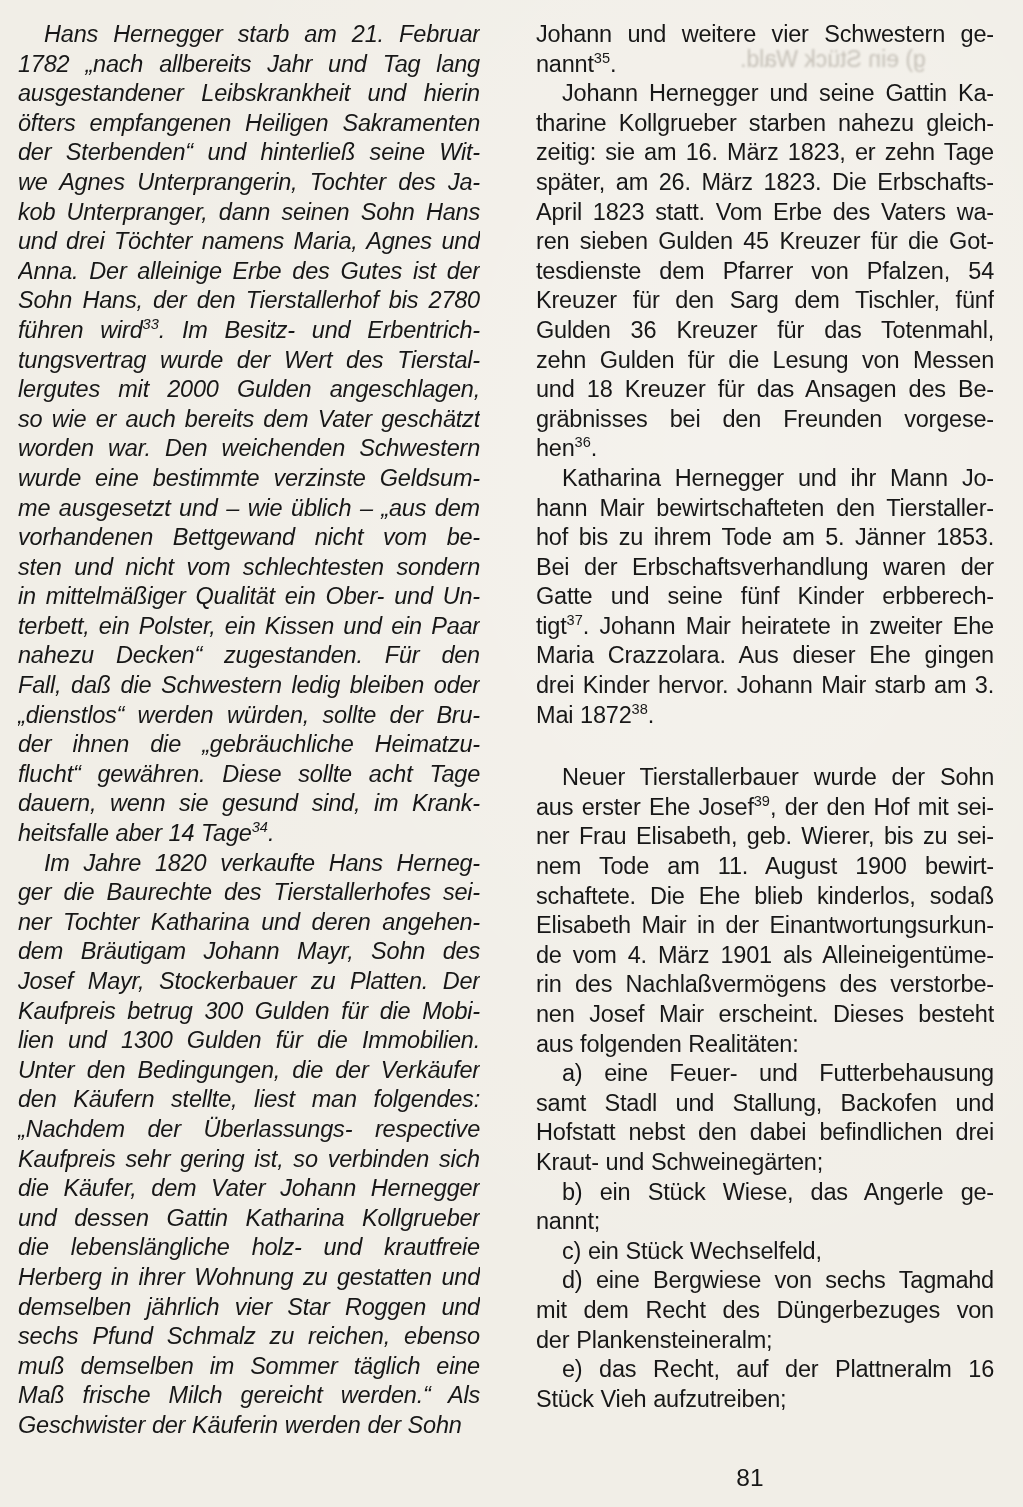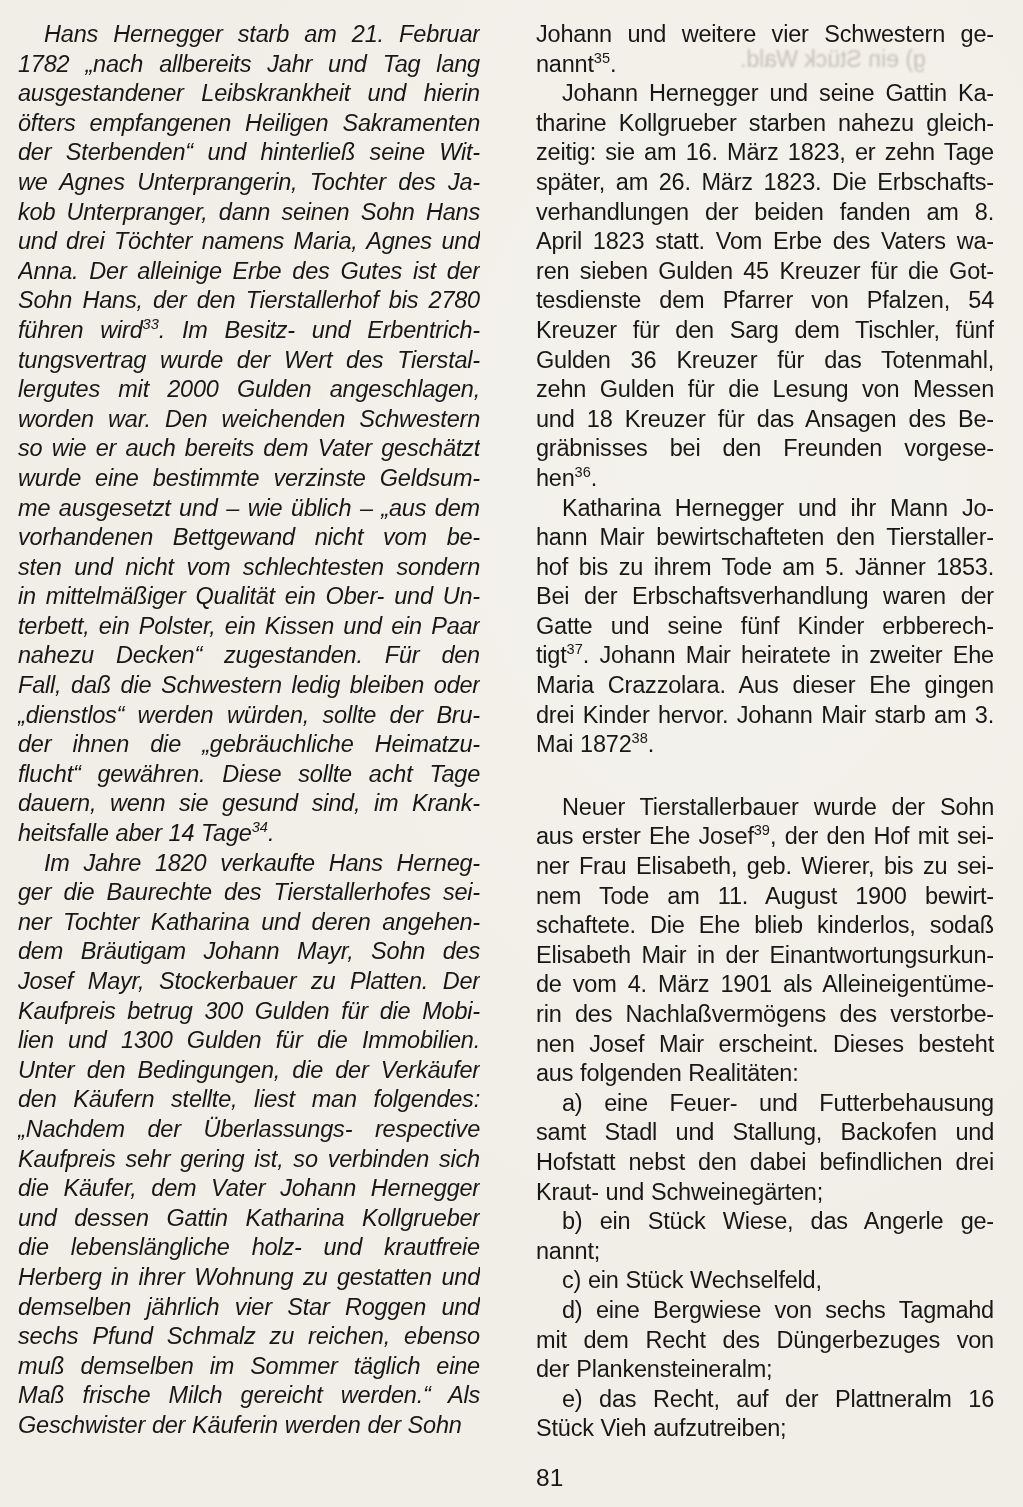"verhandlungen der beiden fanden am" div.line { html: <div>verhandlungen der beiden fanden am 8.</div> -> none }
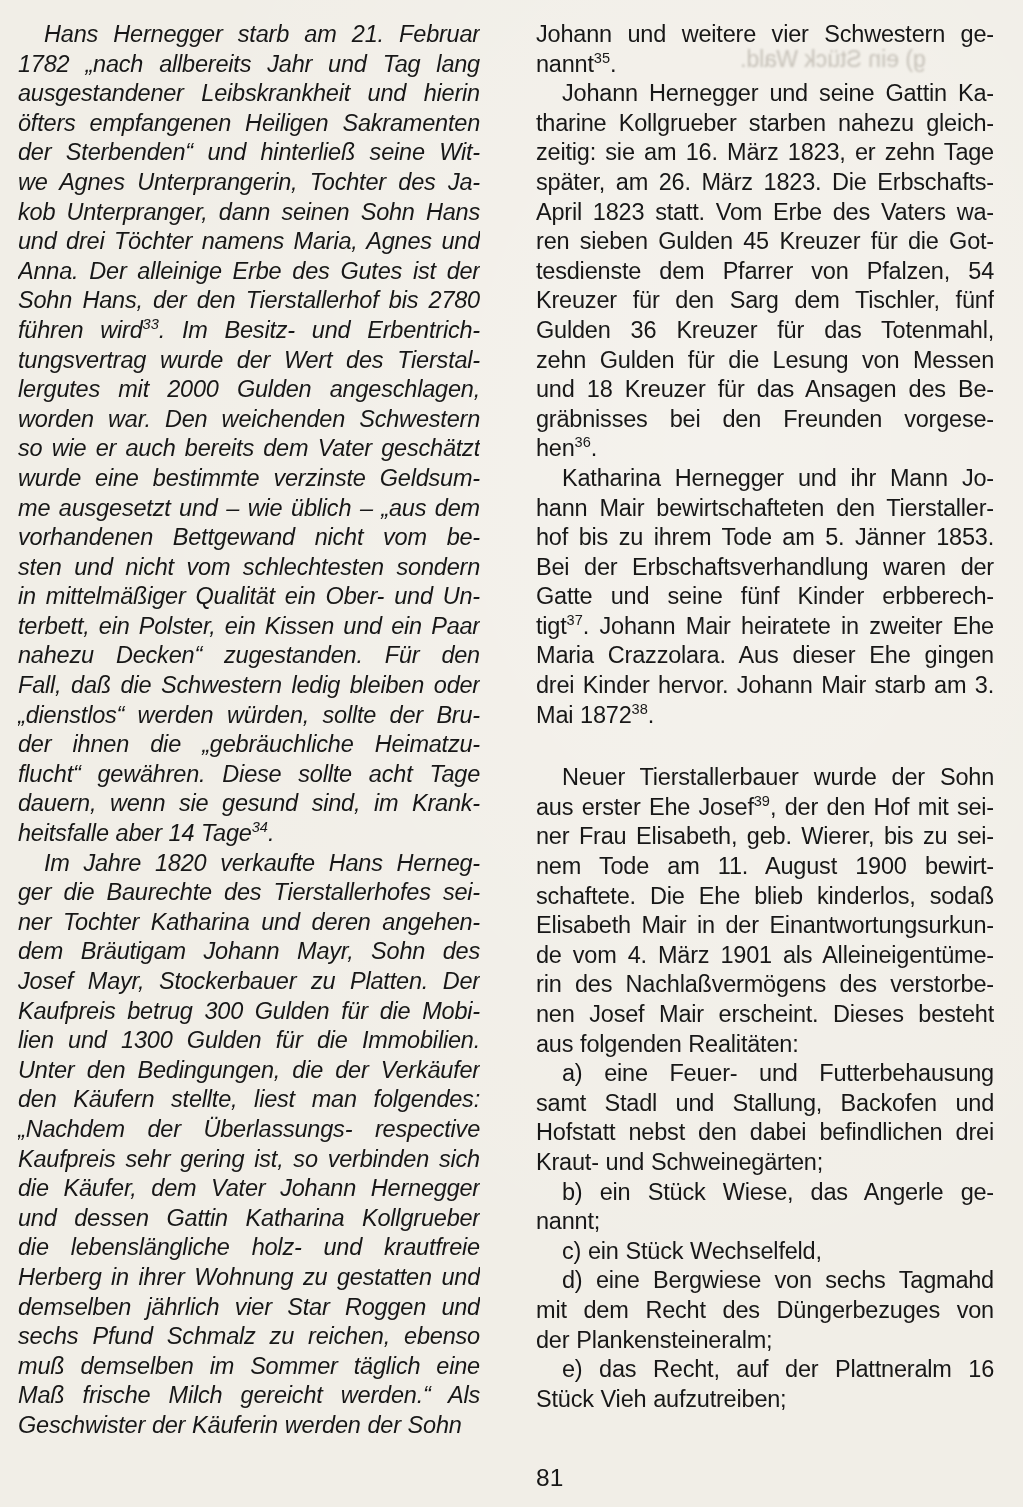"worden war. Den weichenden Schwestern" div.line { order: before "so wie er auch bereits" -> after "so wie er auch bereits" }
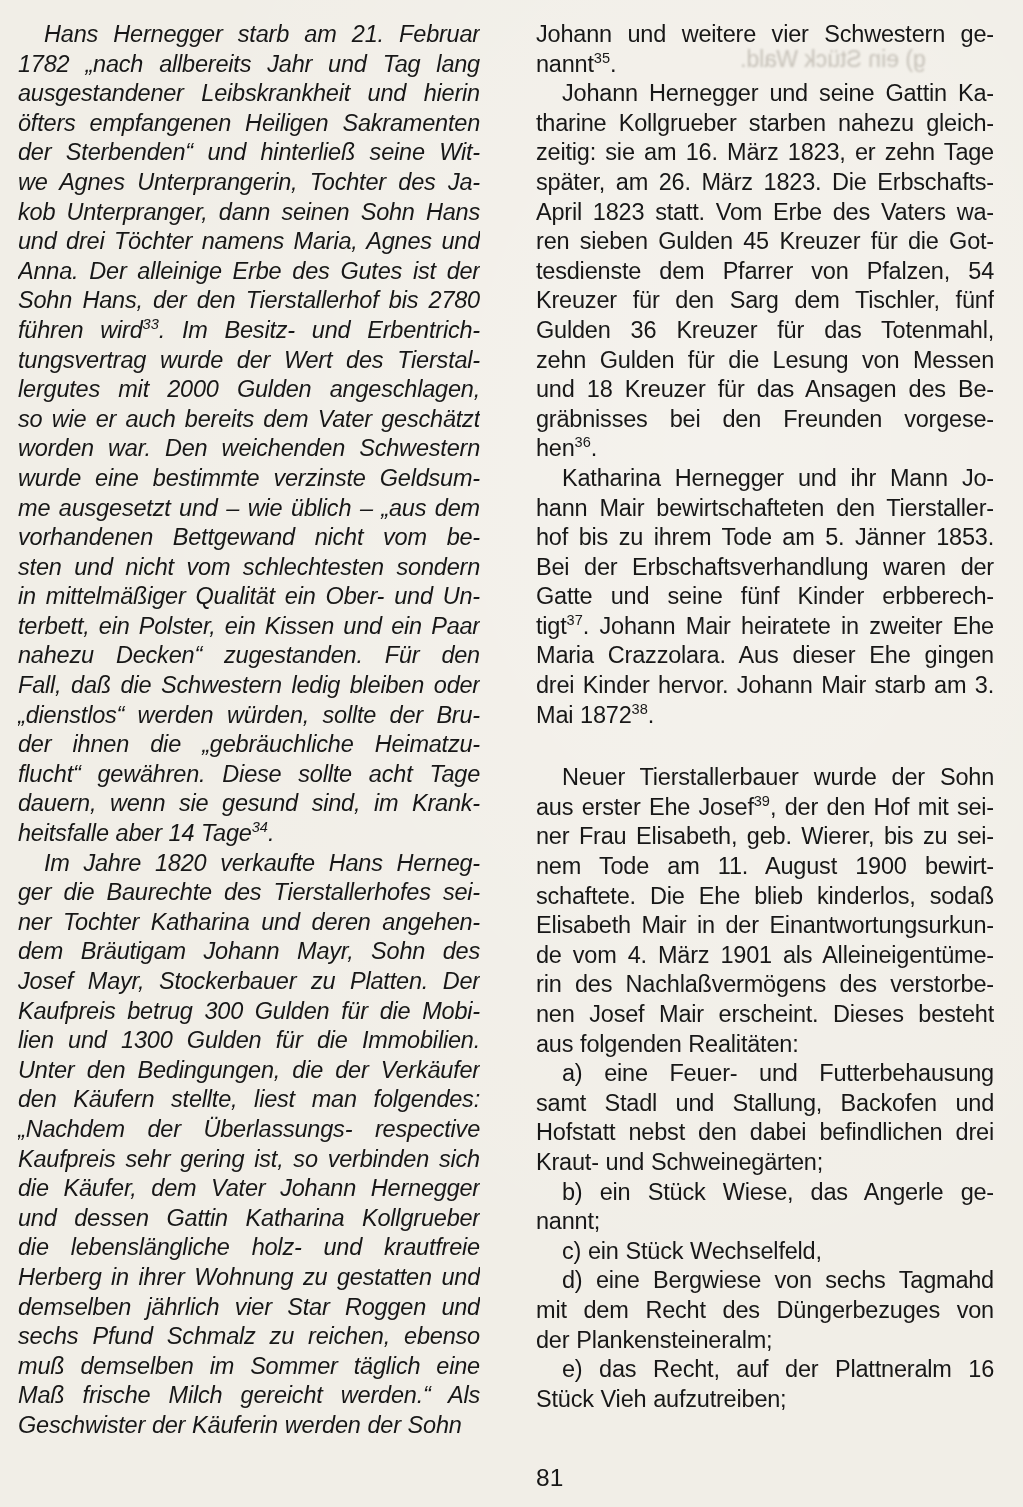"81" .page-number { text-align: left -> center }
